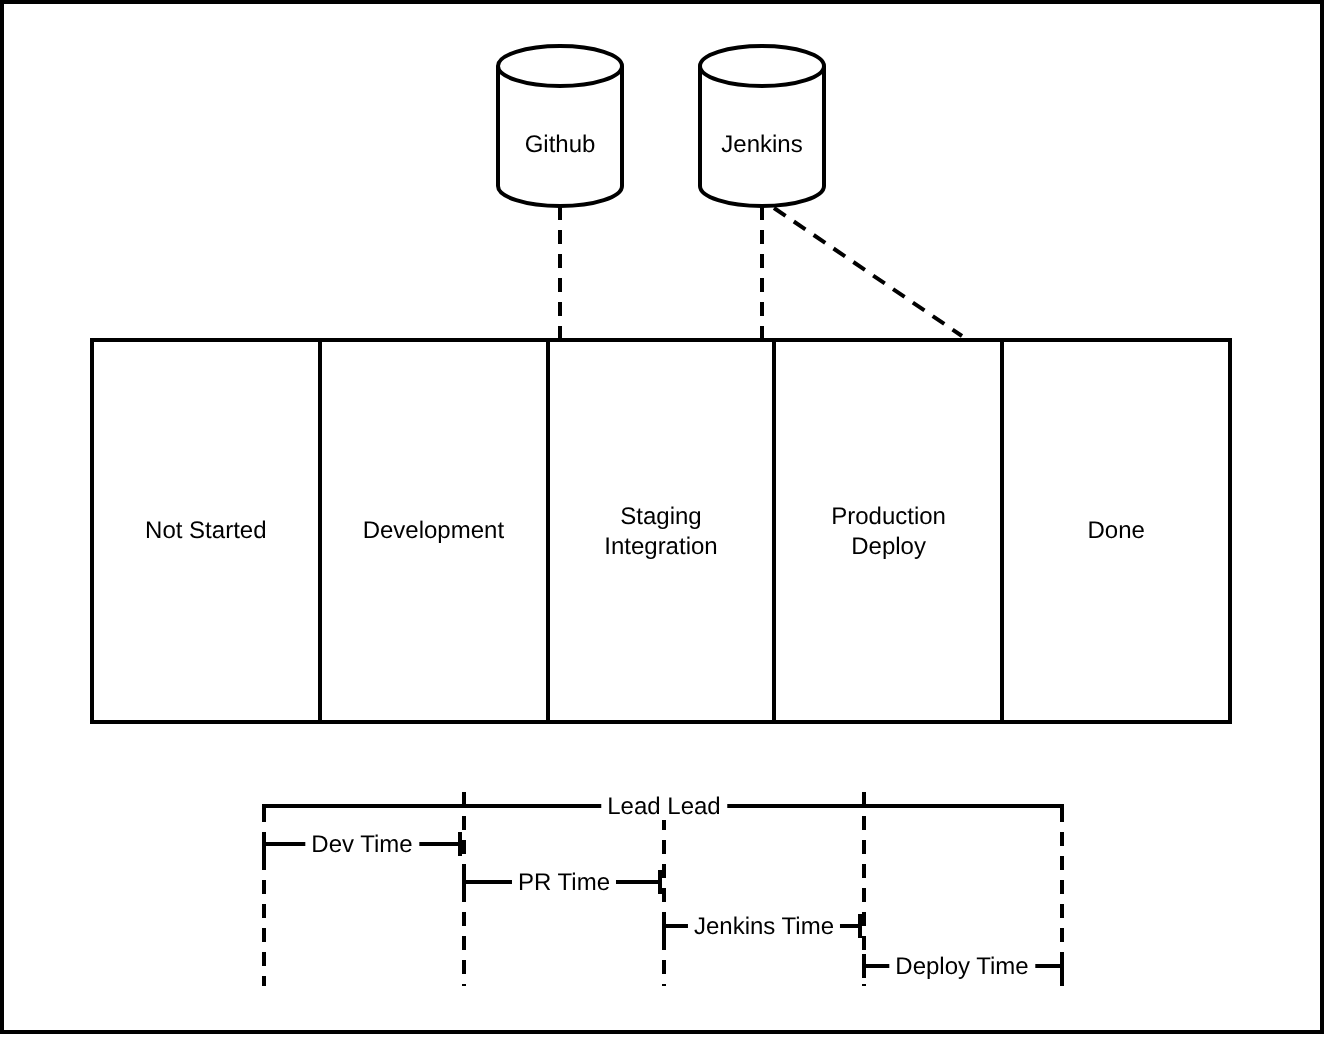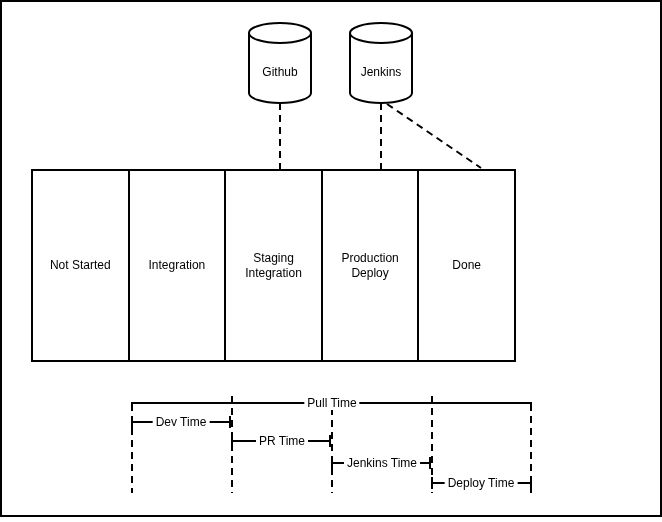"Not Started" .board { left: 31px -> 45px; width: 485px -> 571px }
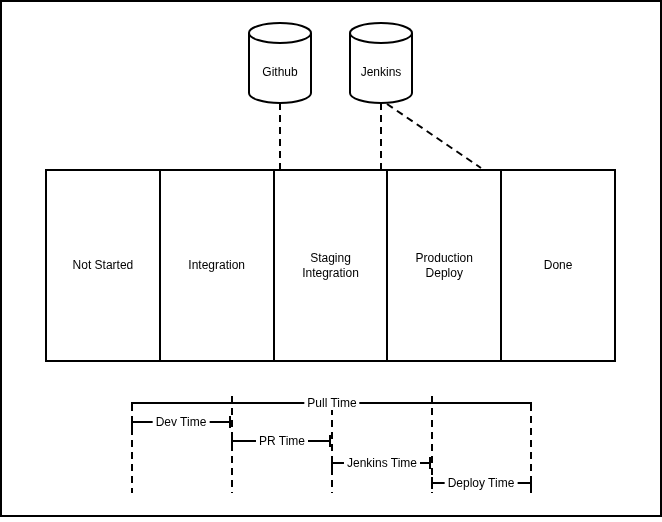"Integration" span { text: Integration -> Development }
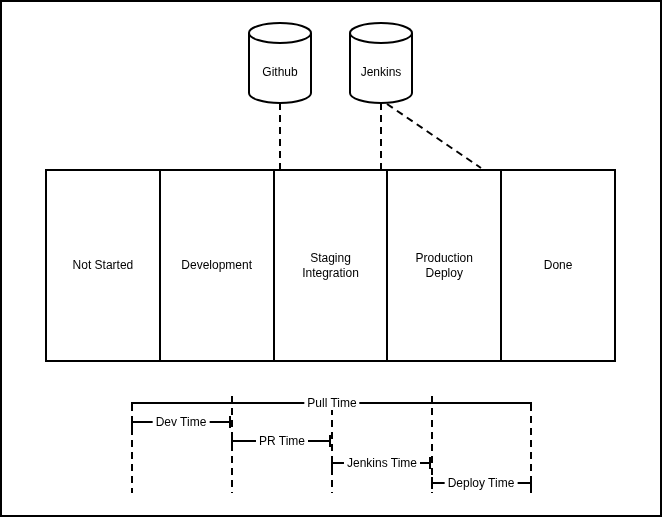"Pull Time" span.tlabel { text: Pull Time -> Lead Lead }
